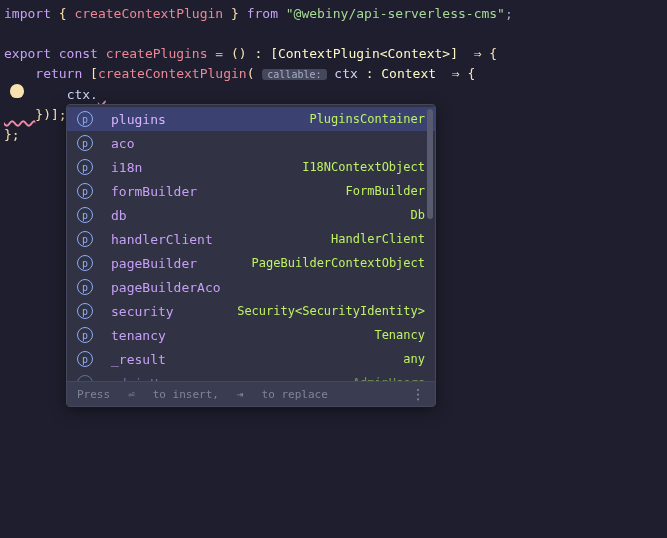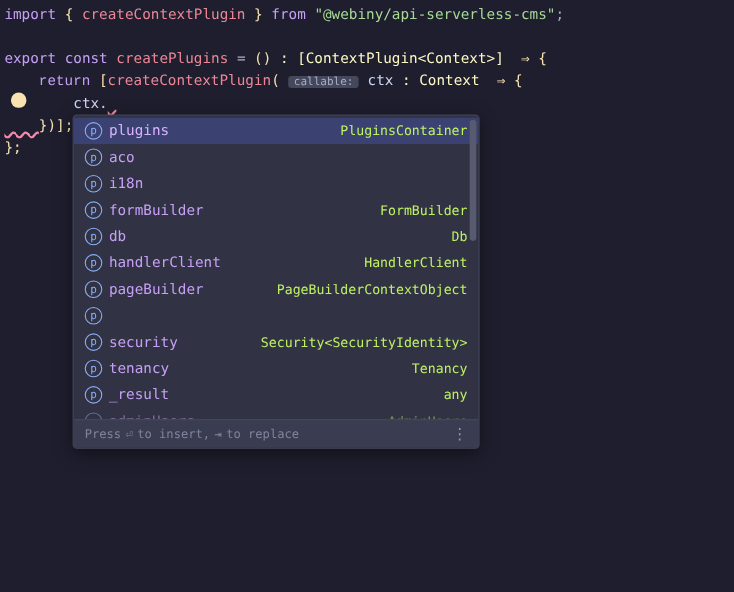"return" .kw-return { font-family: Liberation Mono, monospace -> none }
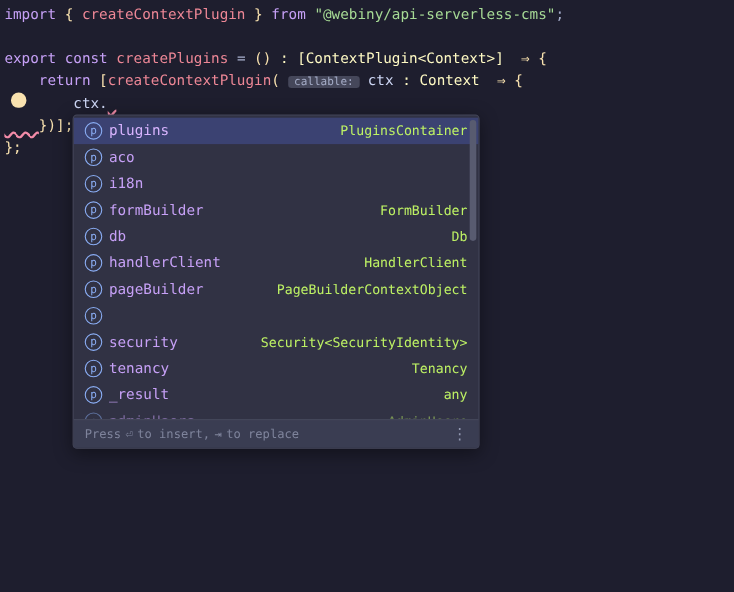"plugins" .ac-label { margin-left: none -> 12px }
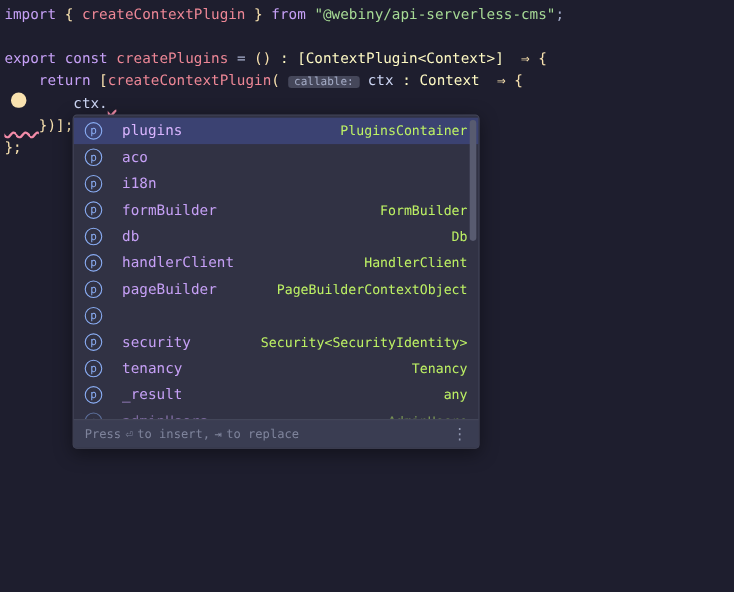"I18NContextObject" span.ac-type { html: none -> <span>I18NContextObject</span> }
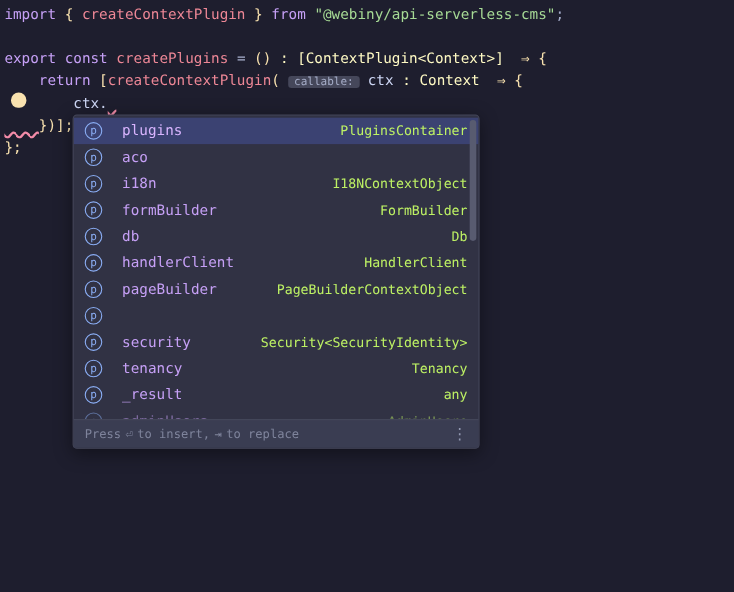"pageBuilderAco" span.ac-label { html: none -> <span>pageBuilderAco</span> }
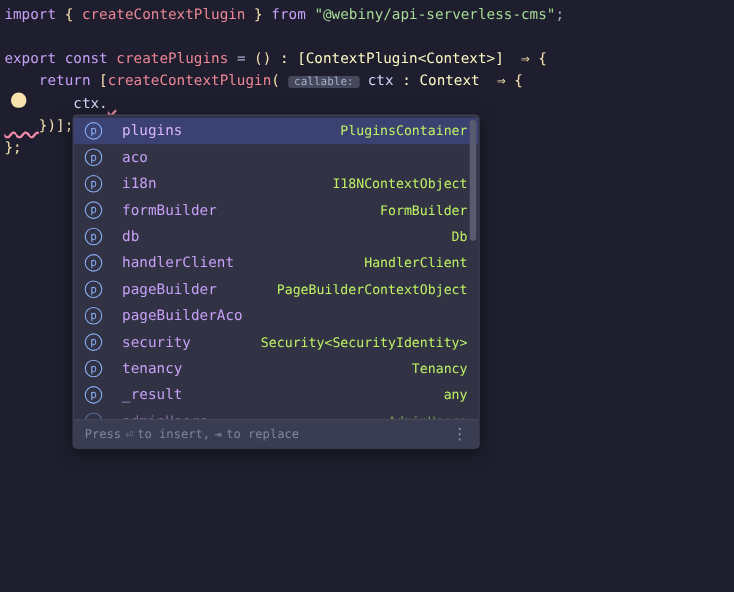"Press" .ac-footer-text { gap: 4px -> 18px }
